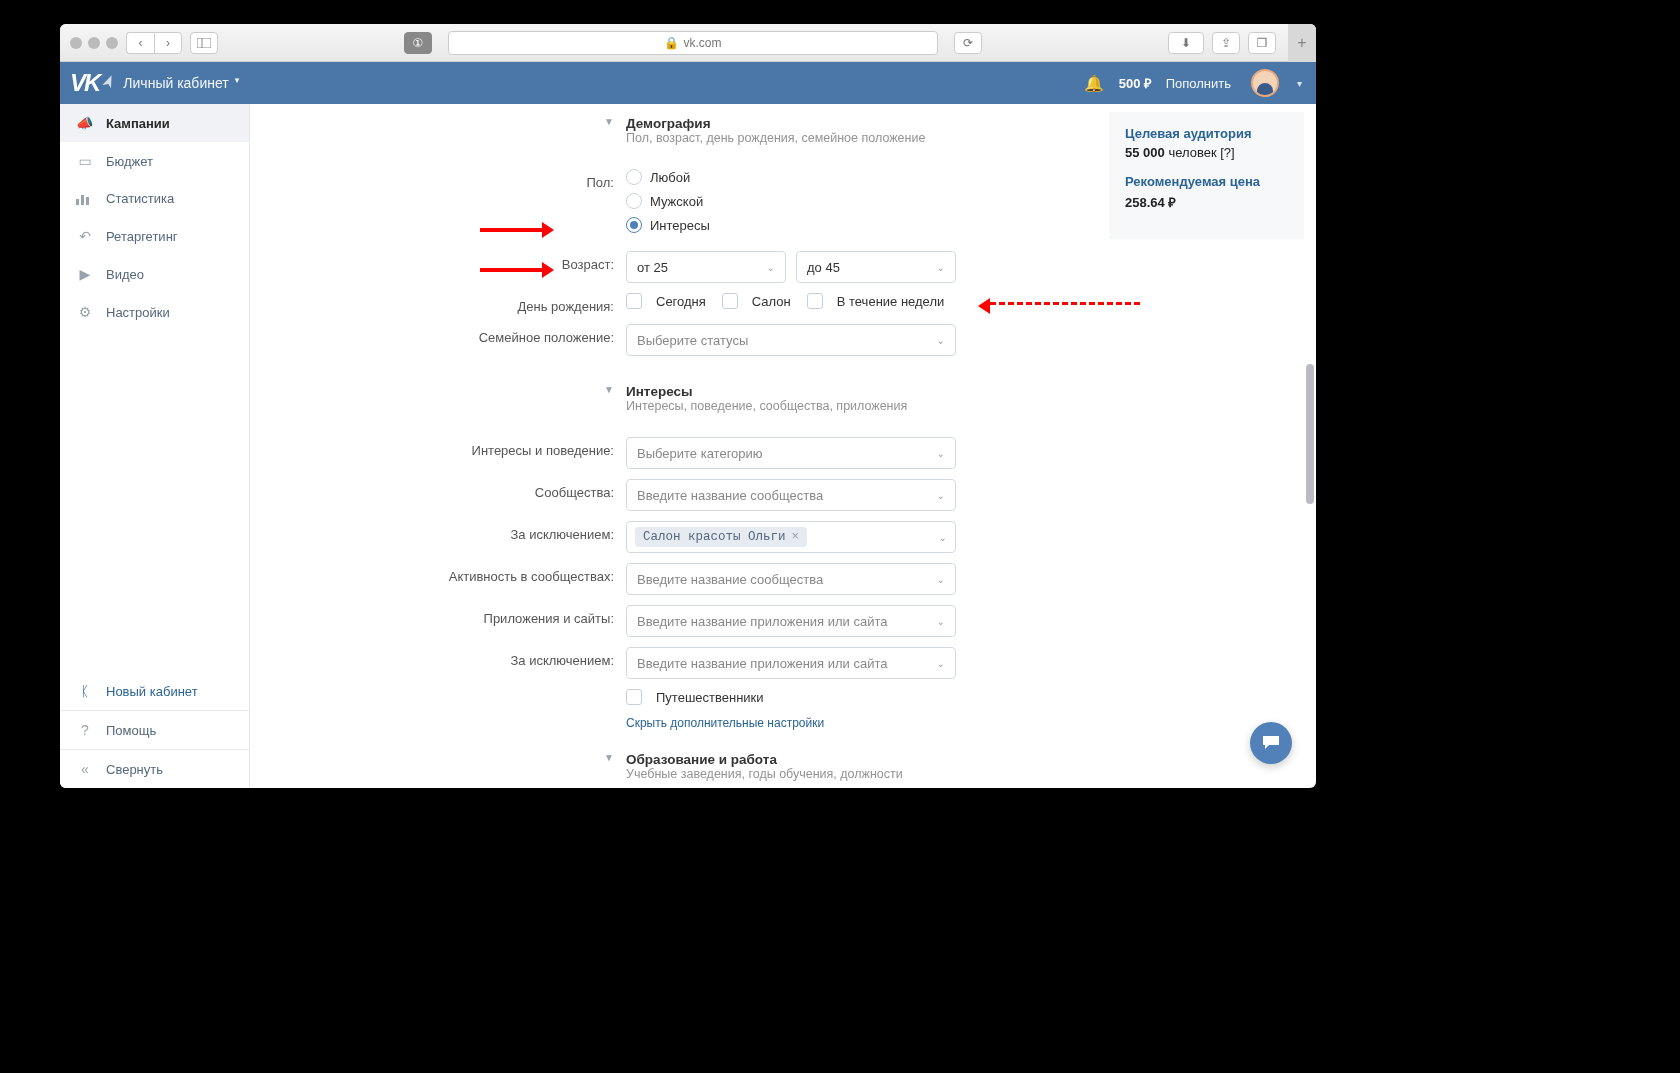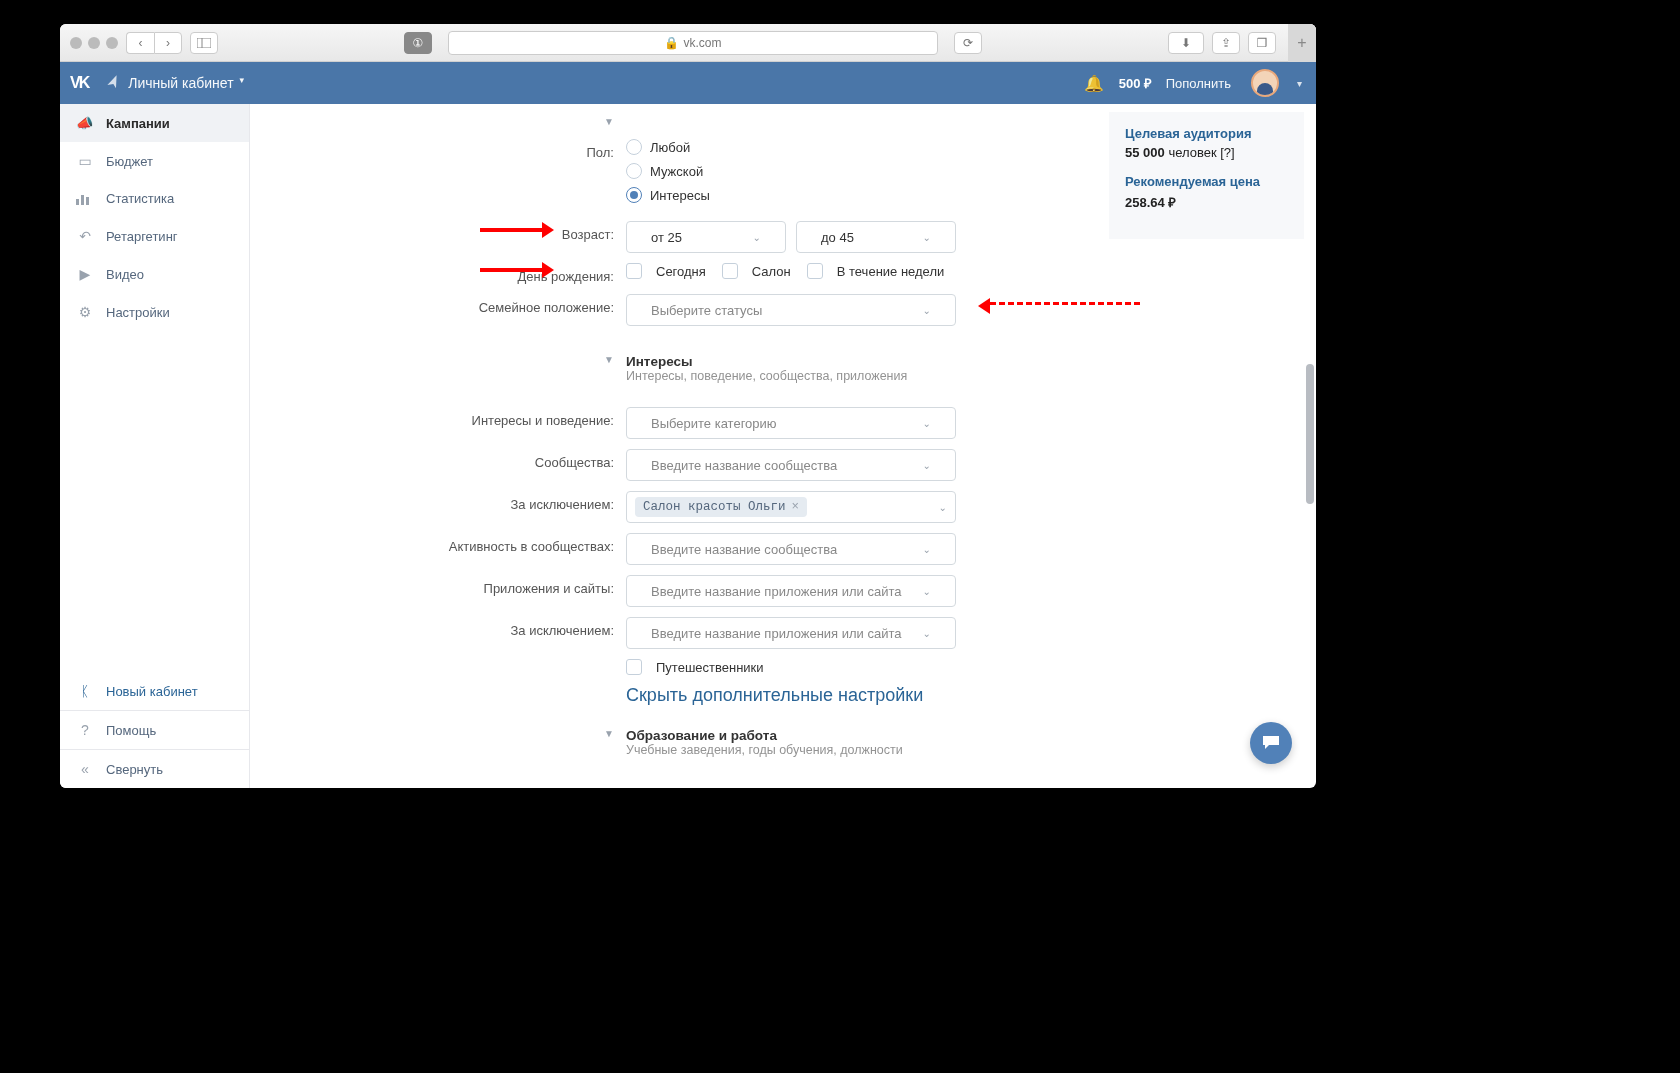"VK" .vklogo { font-size: 16px -> 24px; font-style: none -> italic; margin-right: 18px -> 2px }
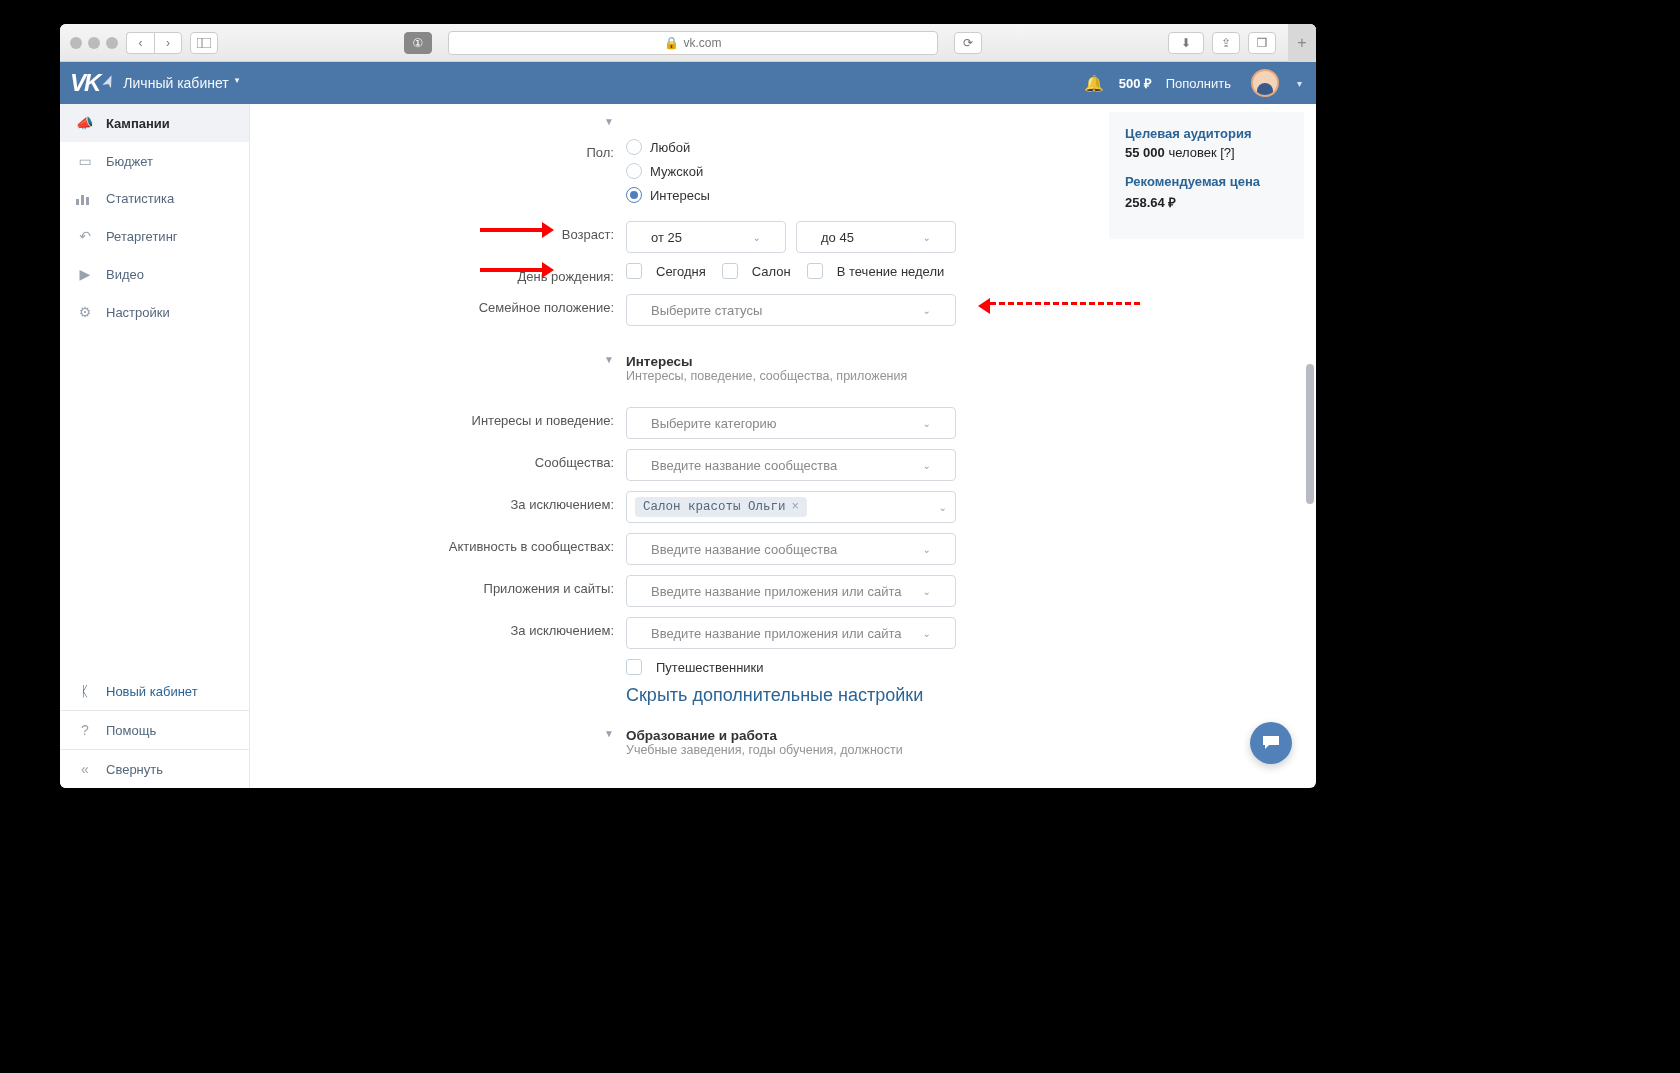"Демография" div.form-field { html: none -> <div> <div>Демография</div> <div>Пол, возраст, день рождения, семейное положение</div> </div> }
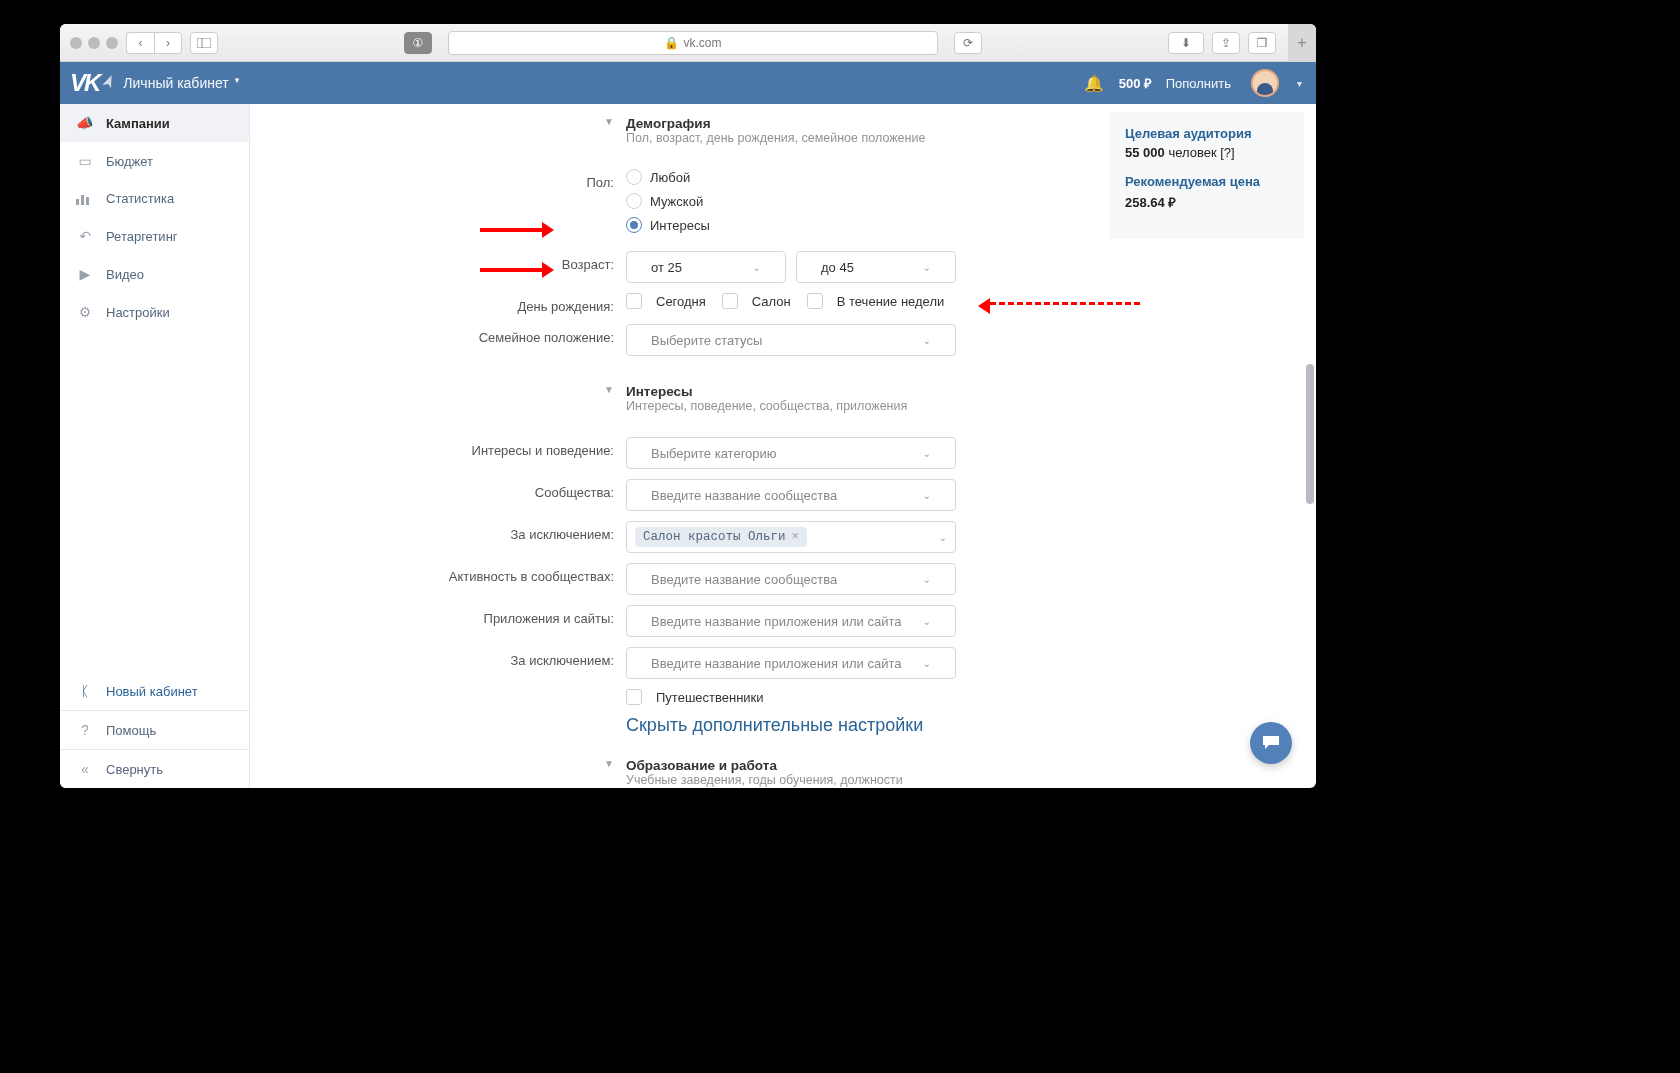"от 25" .selbox { padding: 0 24px -> 0 10px }
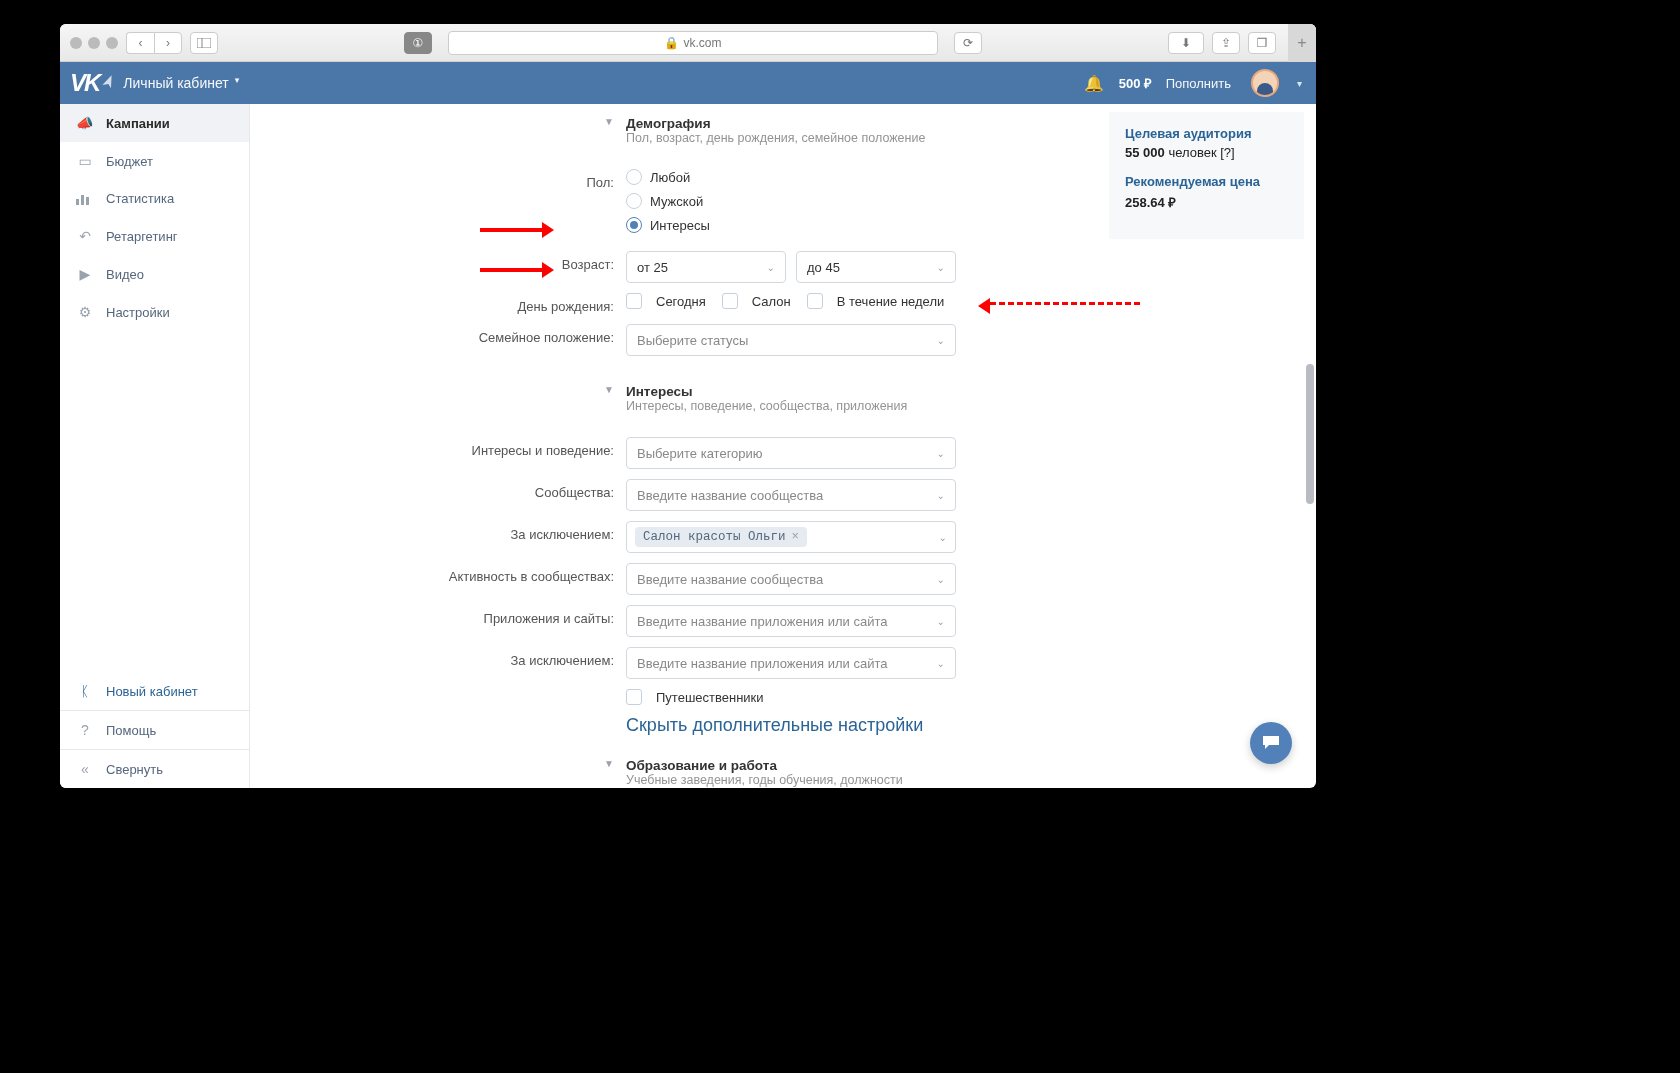"Скрыть дополнительные настройки" .link { font-size: 18px -> 12px }
